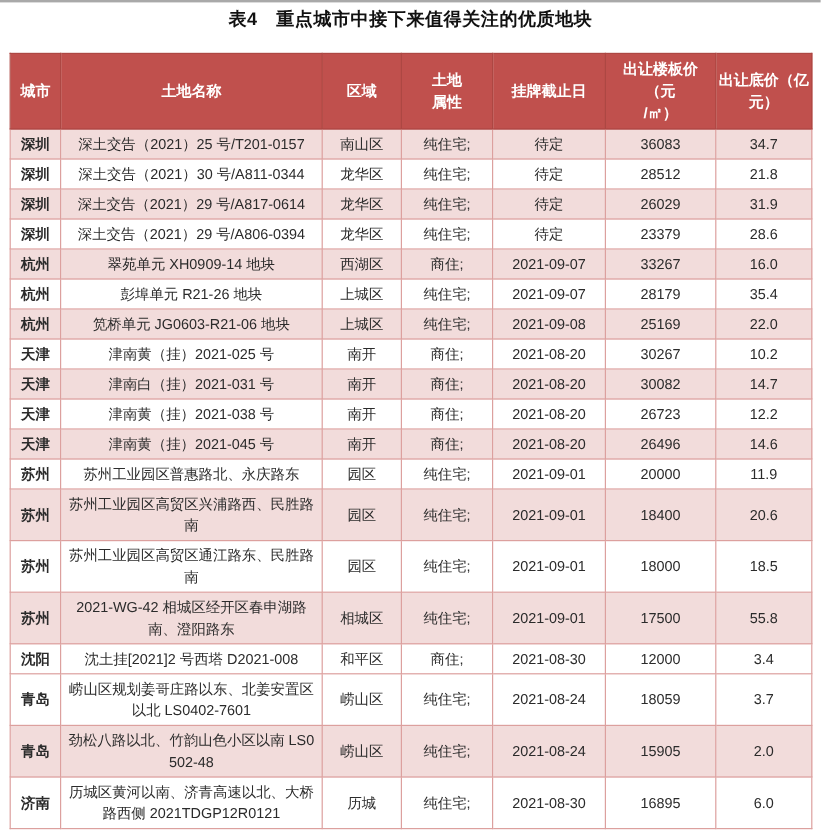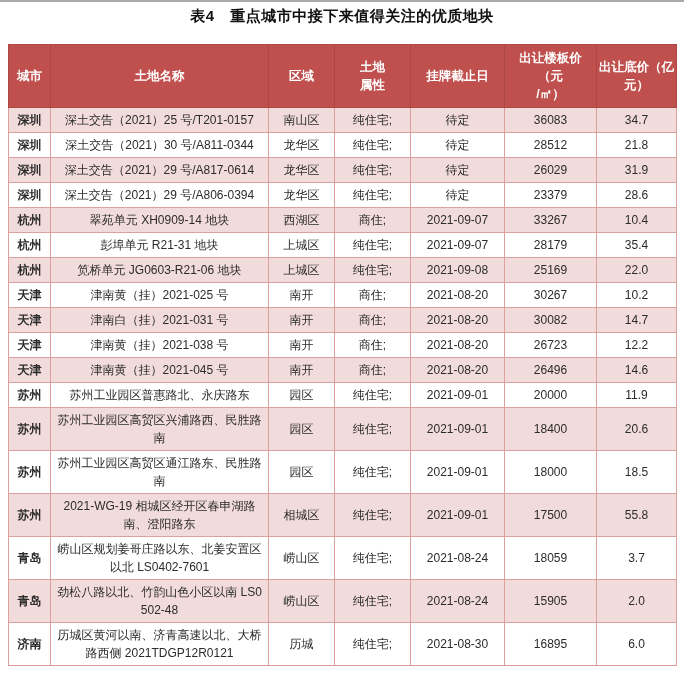"10.4" td { text: 10.4 -> 16.0 }
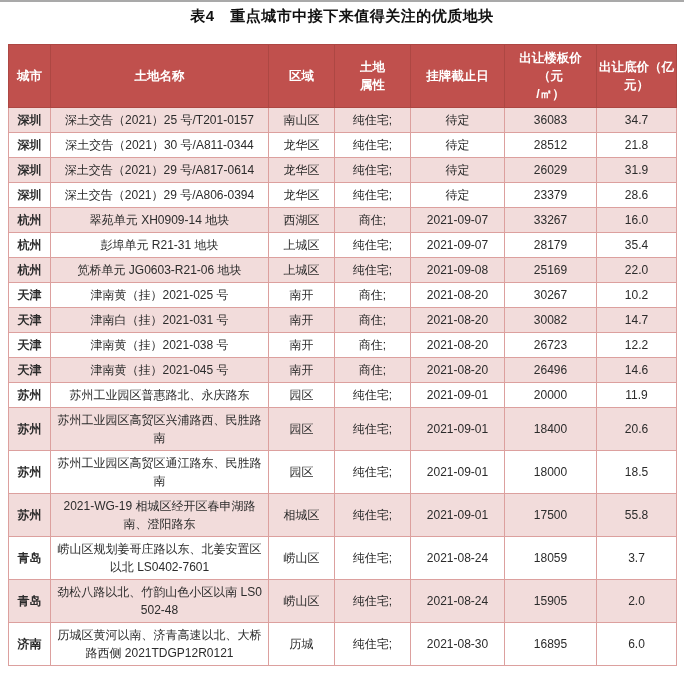"彭埠单元 R21-31 地块" td { text: R21-31 -> R21-26 }
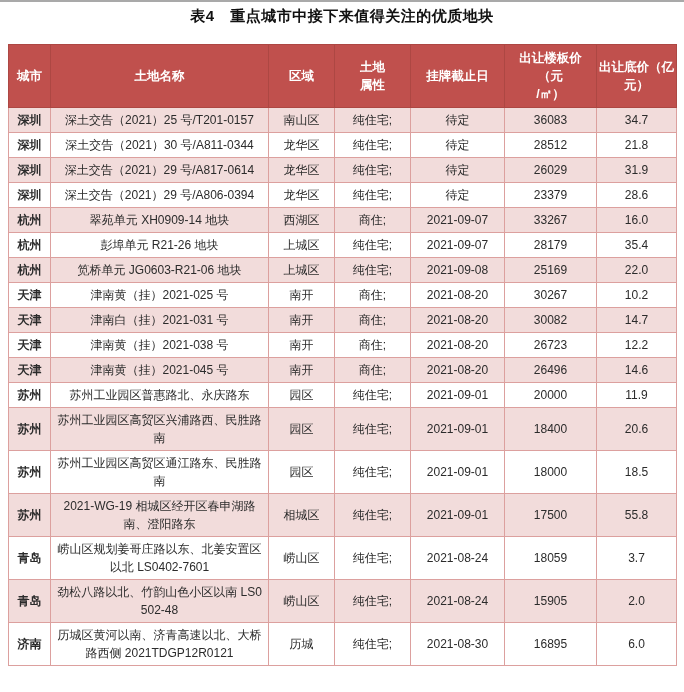"2021-WG-19 相城区经开区春申湖路南、澄阳路东" td { text: 2021-WG-19 -> 2021-WG-42 }
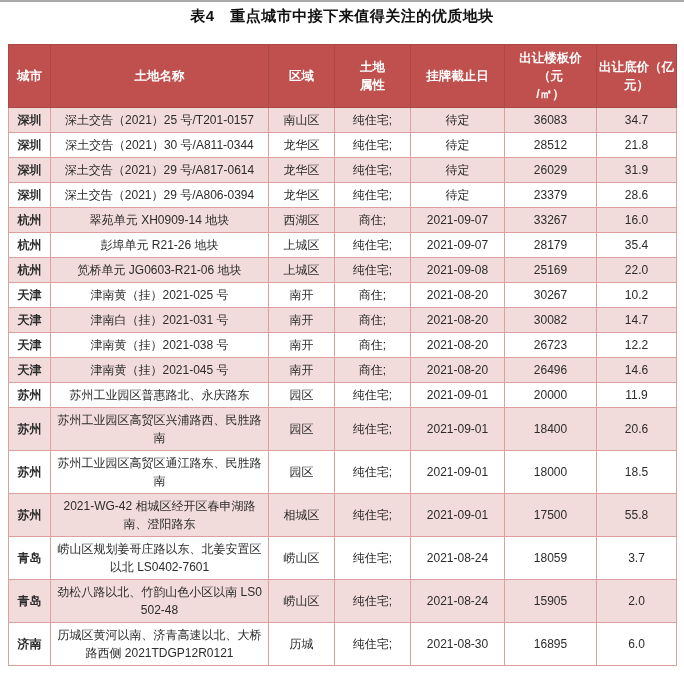"沈阳" tr.even { html: none -> <tr> <td>沈阳</td> <td>沈土挂[2021]2 号西塔 D2021-008</td> <td>和平区</td> <td>商住;</td> <td>2021-08-30</td> <td>12000</td> <td>3.4</td> </tr> }
